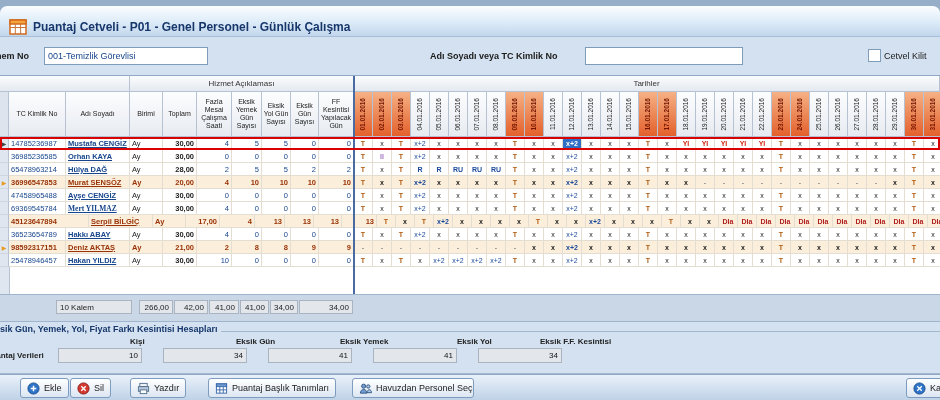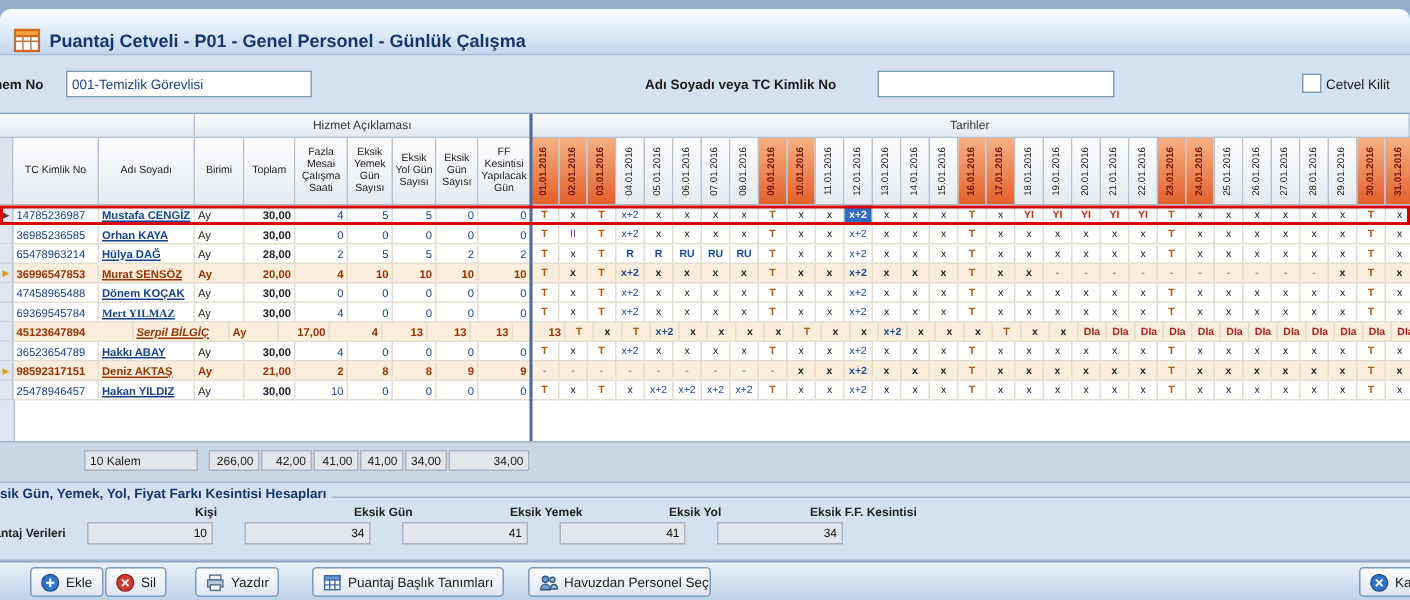"Dönem KOÇAK" div.tcell { text: Dönem KOÇAK -> Ayşe CENGİZ }
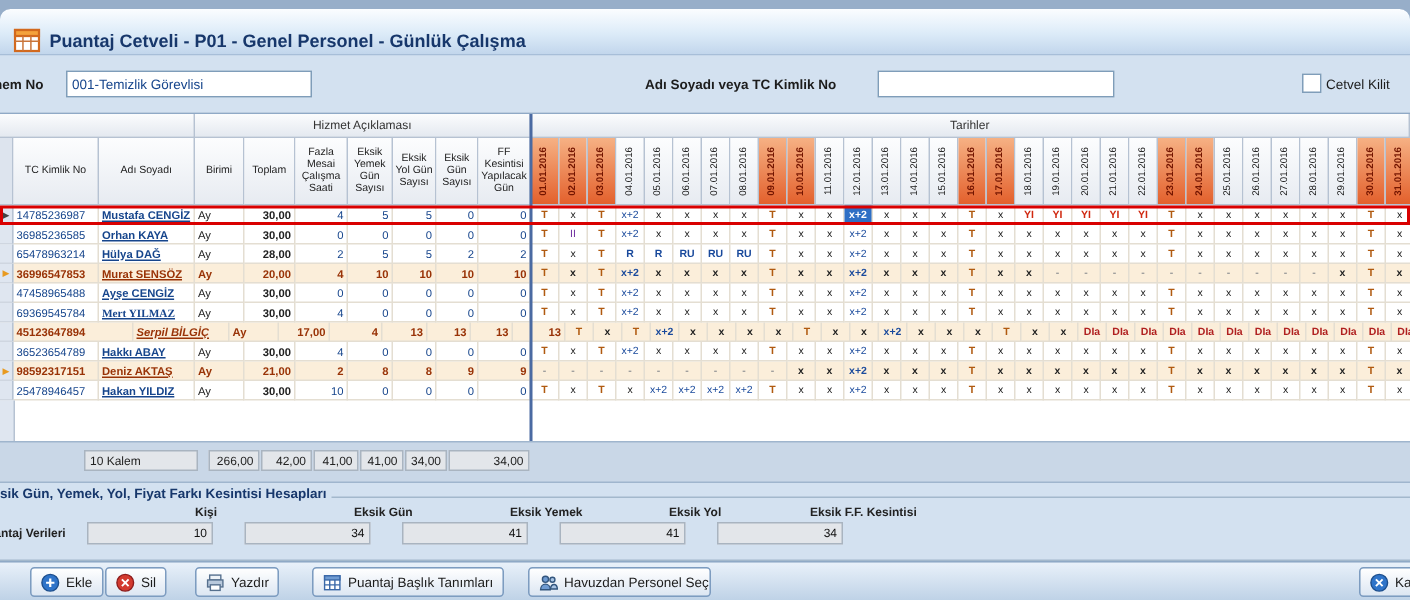"Serpil BİLGİÇ" div.tcell { font-style: italic -> none }
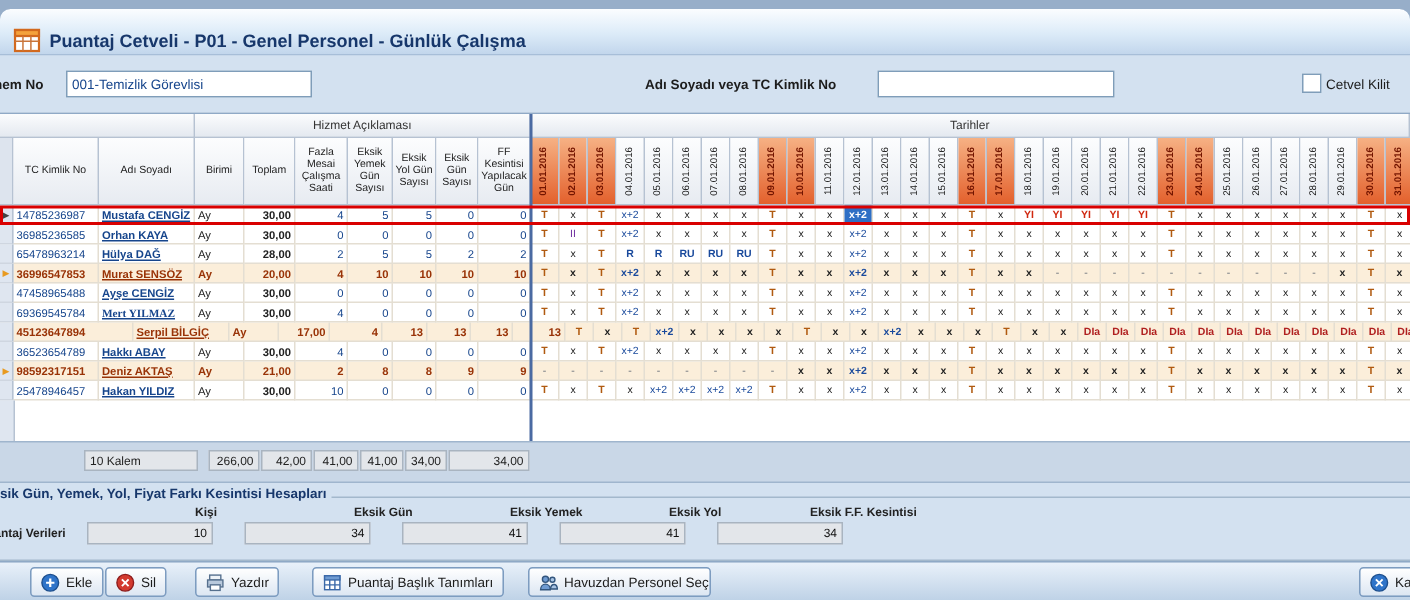"Eksik Yol" div.field-label { left: 446px -> 457px }
